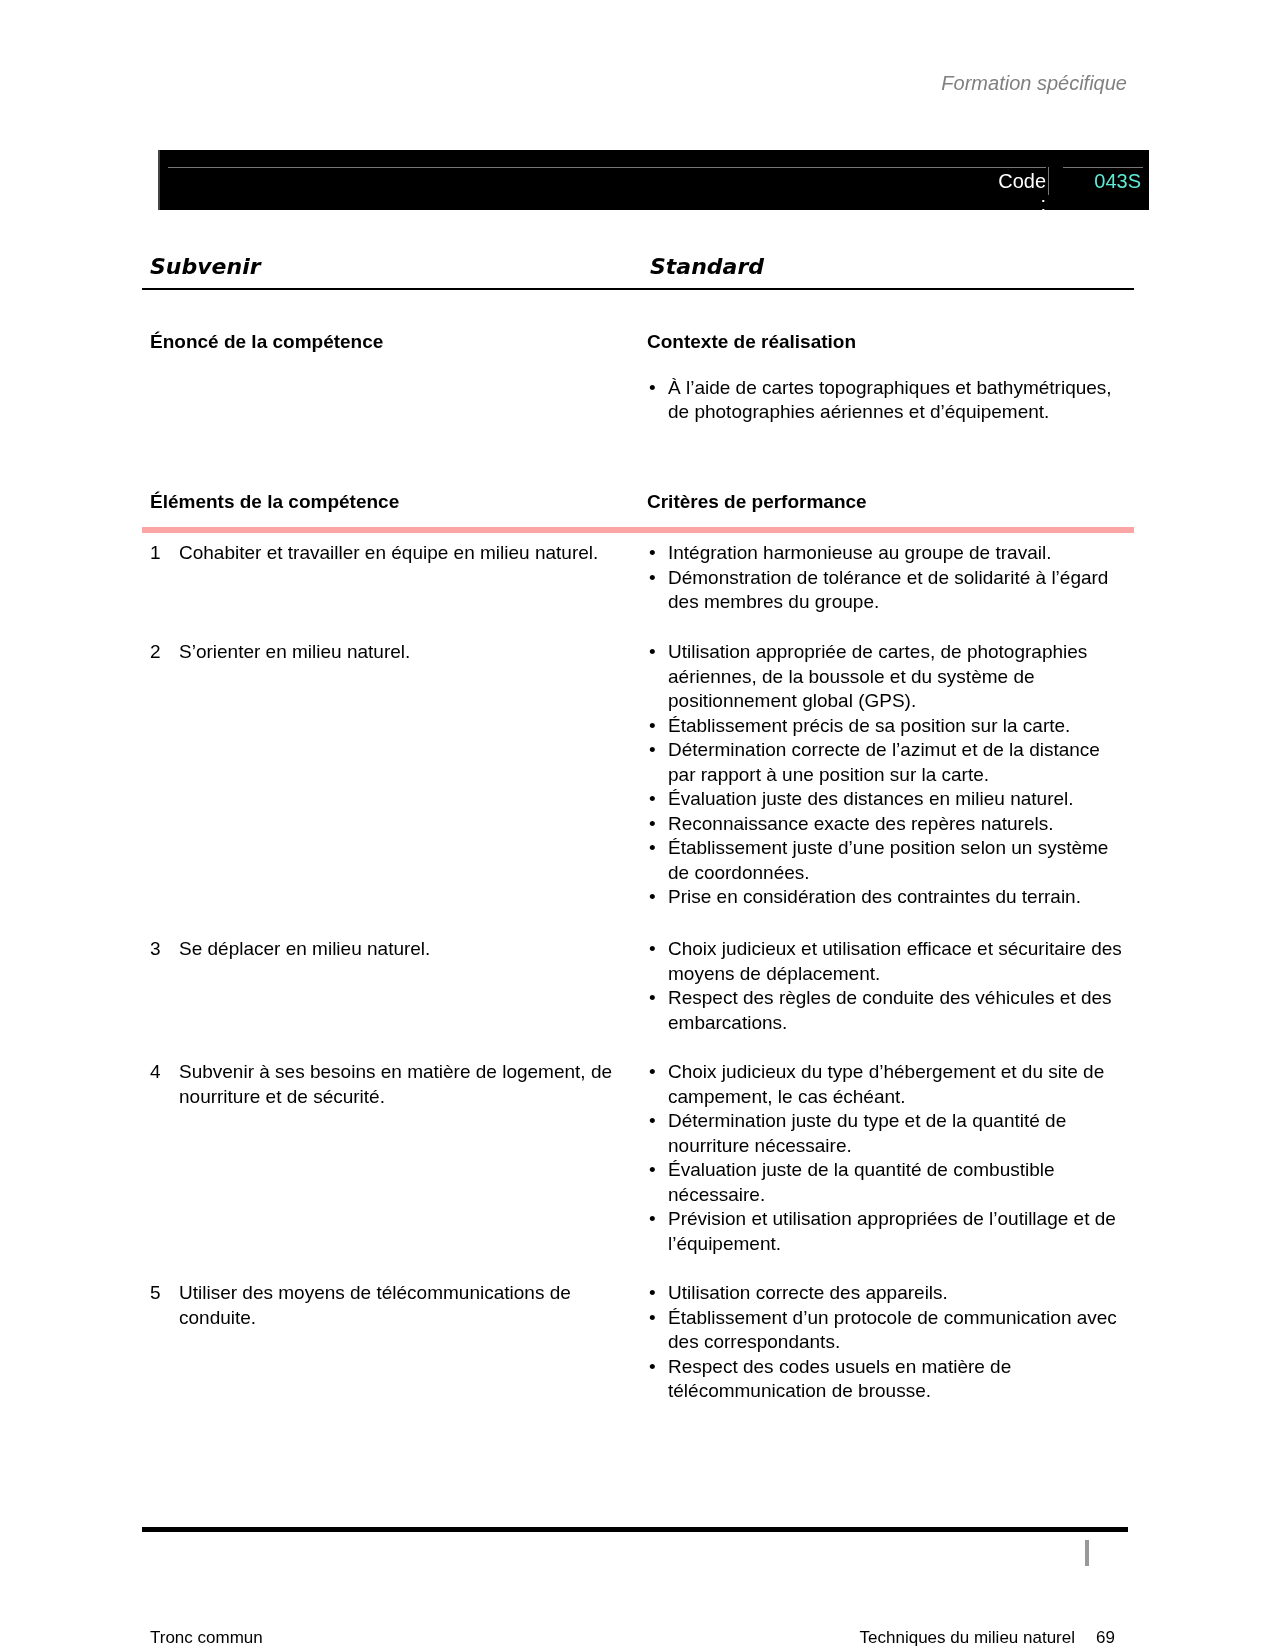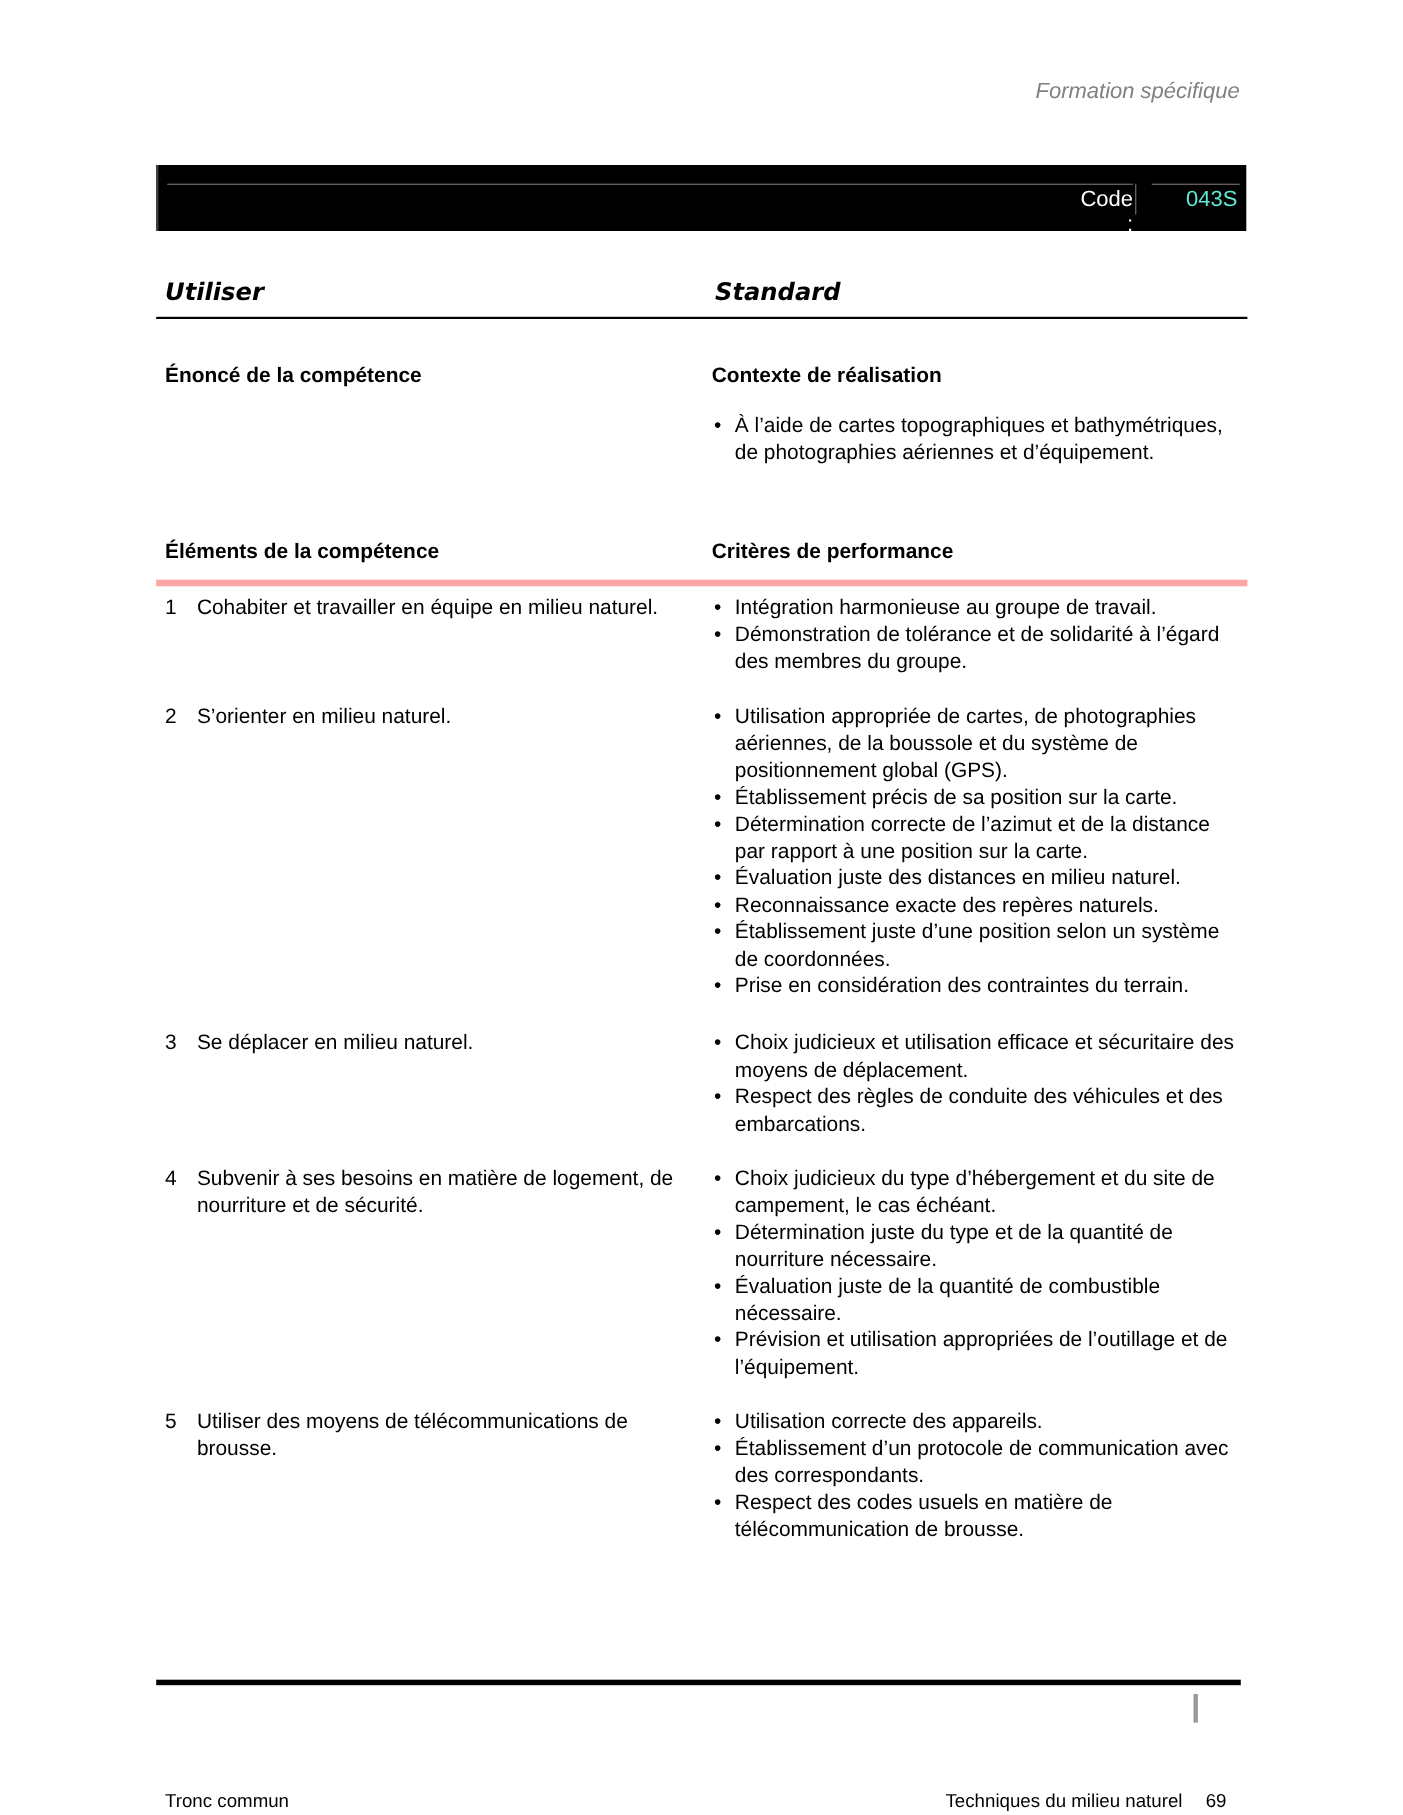"Code :" .code-bar { left: 142px -> 158px }
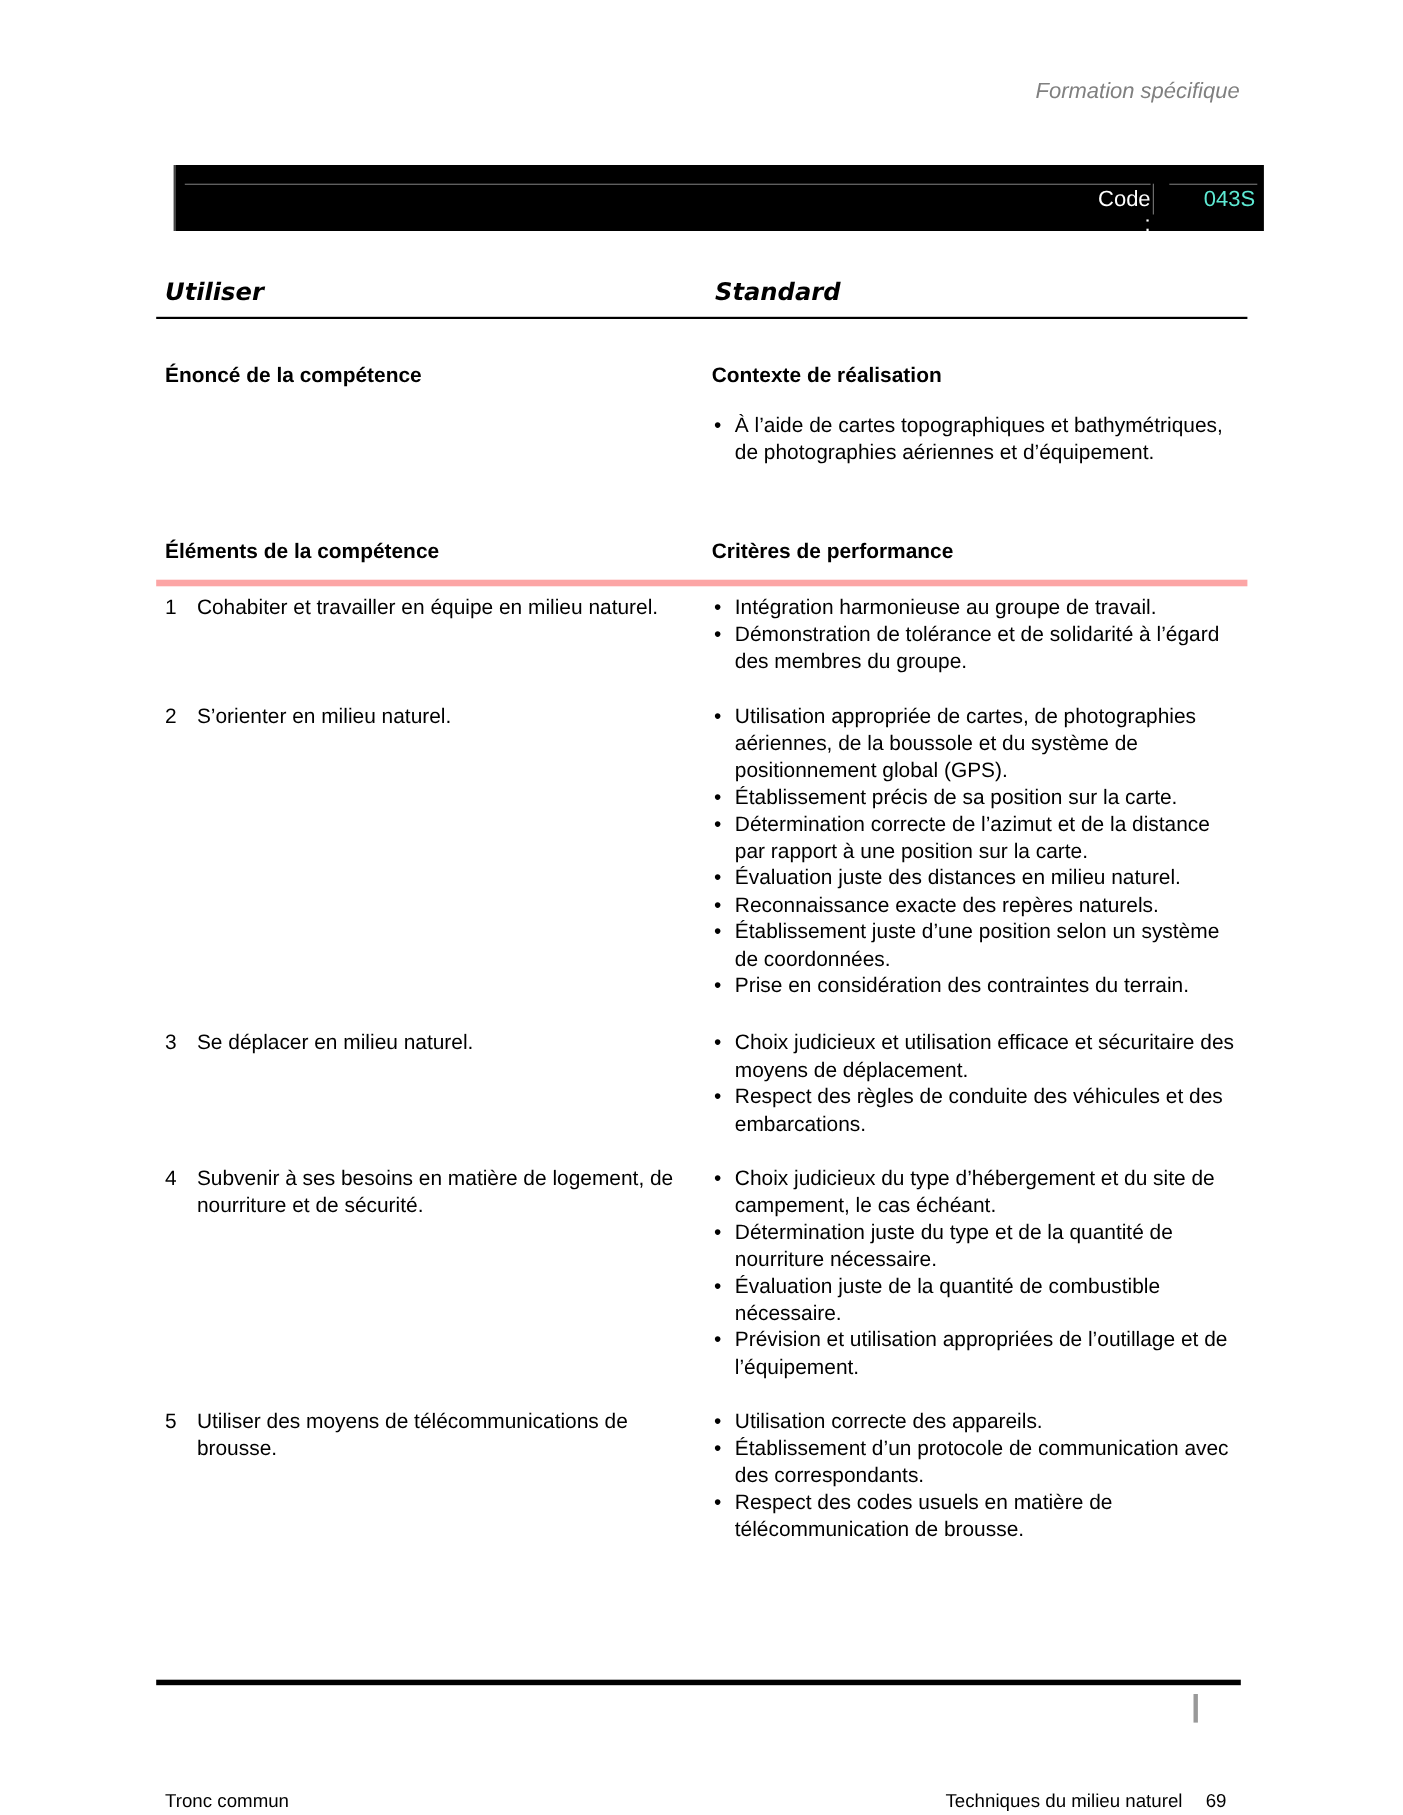"Utiliser" span.h-left { text: Utiliser -> Subvenir }
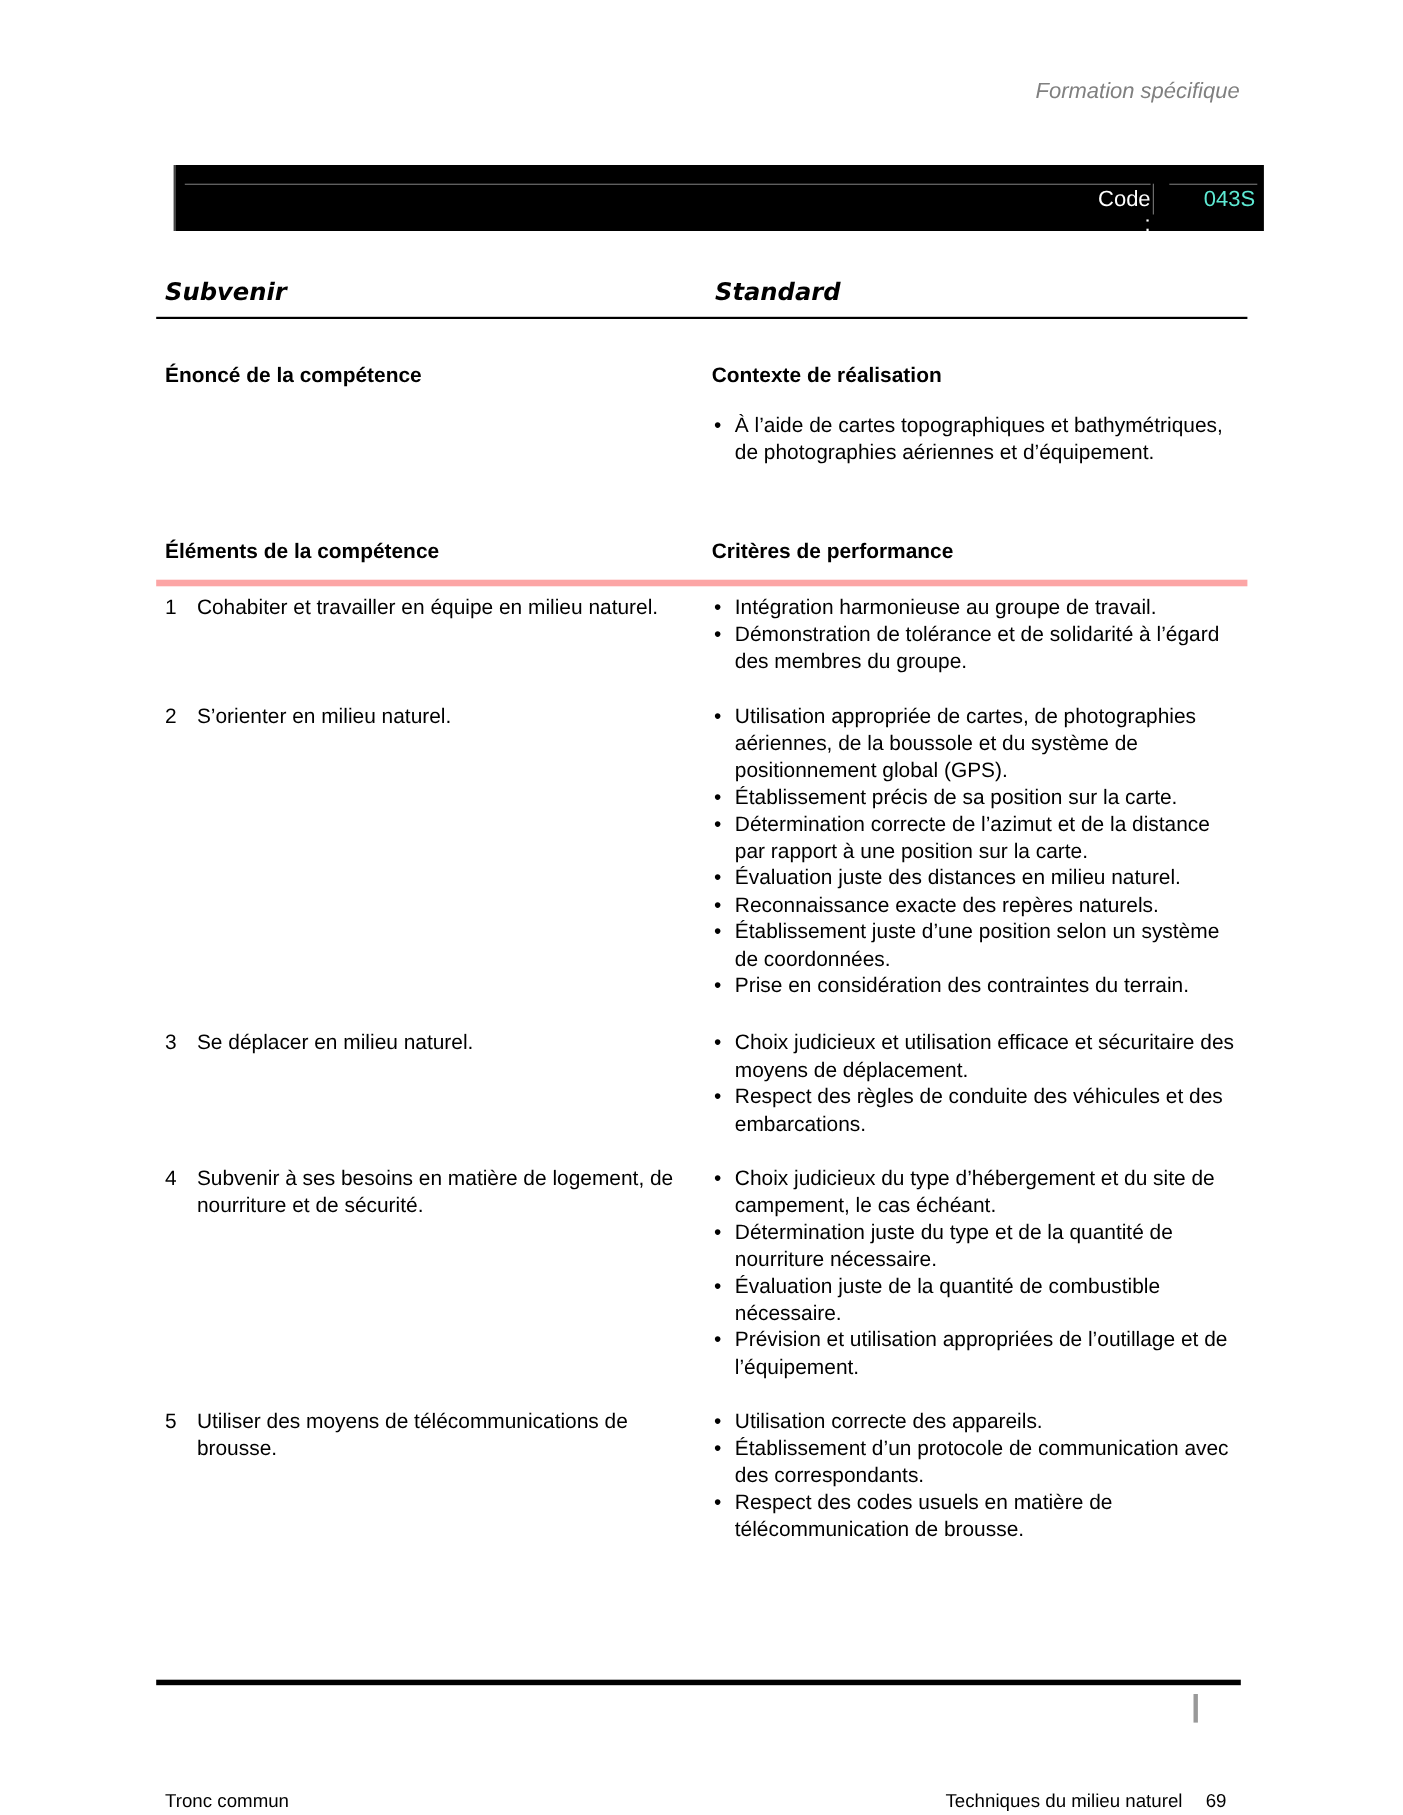"Utiliser des moyens de" span.txt { text: brousse -> conduite }
